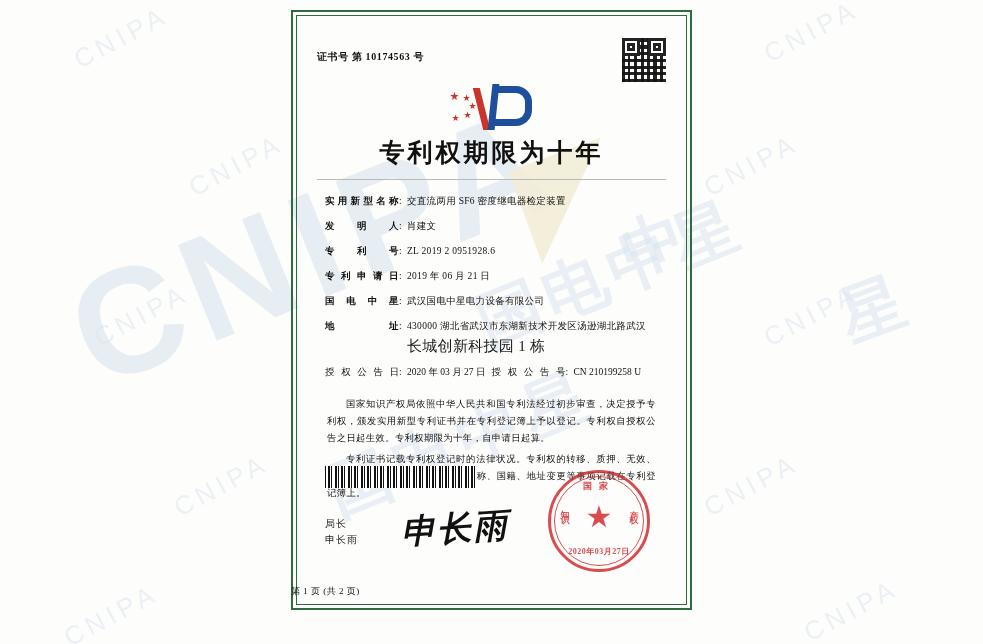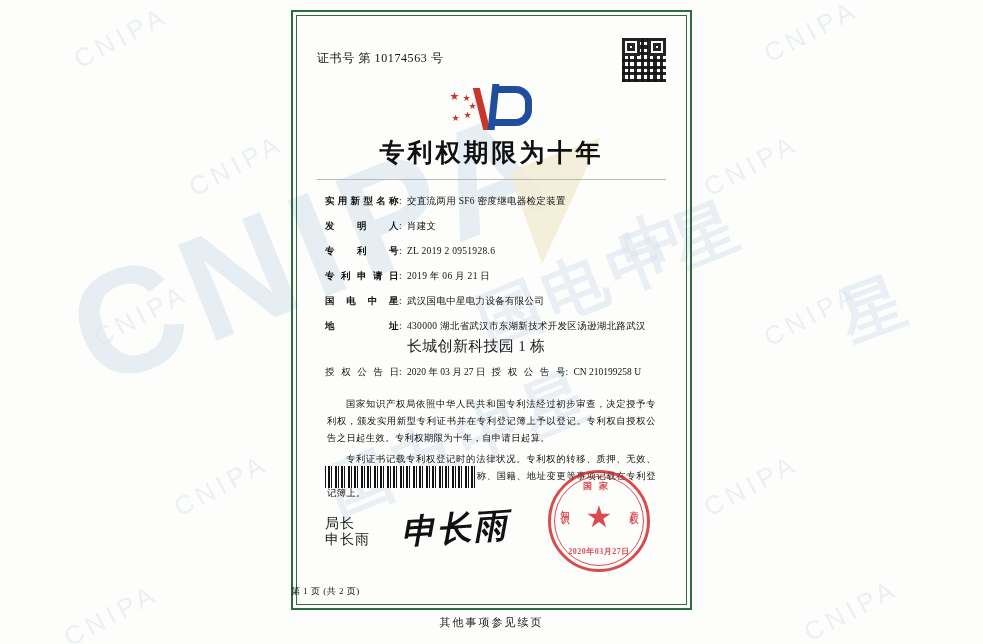"证书号 第 10174563 号" .cert-no { font-size: 12px -> 10px; font-weight: none -> bold }
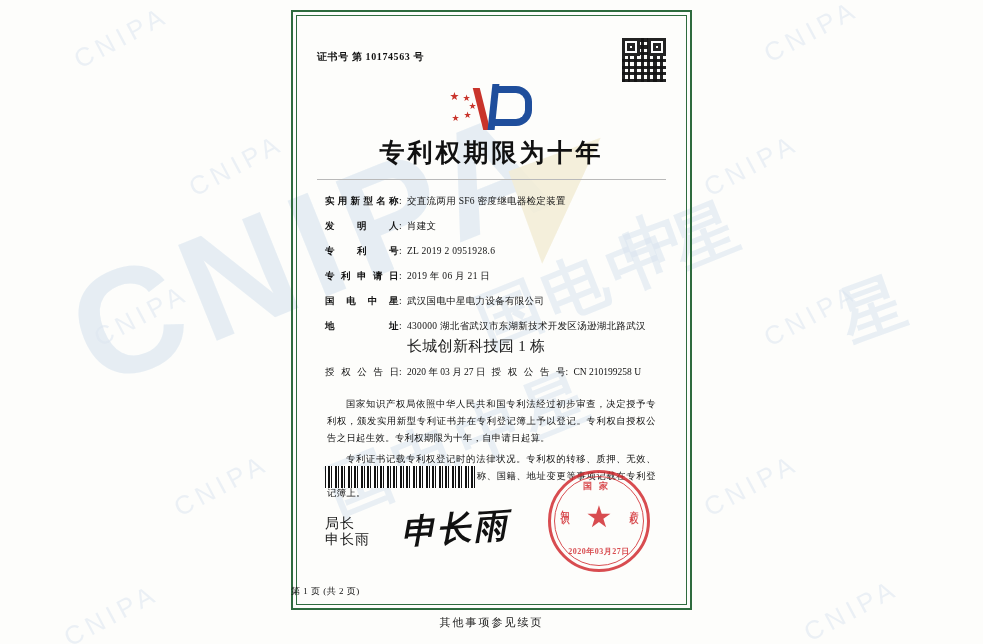"局长" .sign-block { font-size: 14px -> 10px }
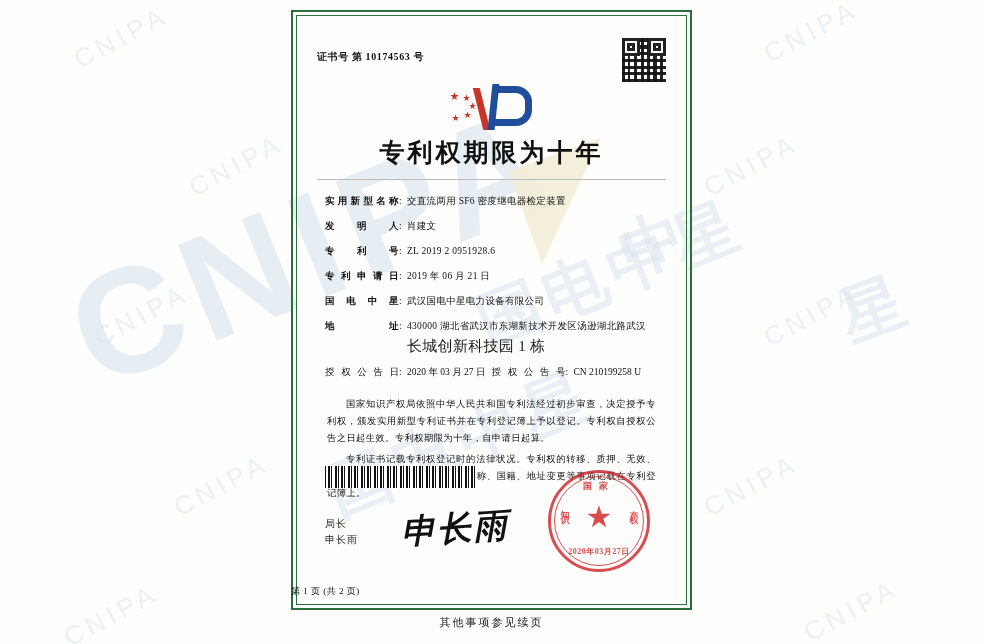"其他事项参见续页" div { html: <div>其他事项参见续页</div> -> none }
